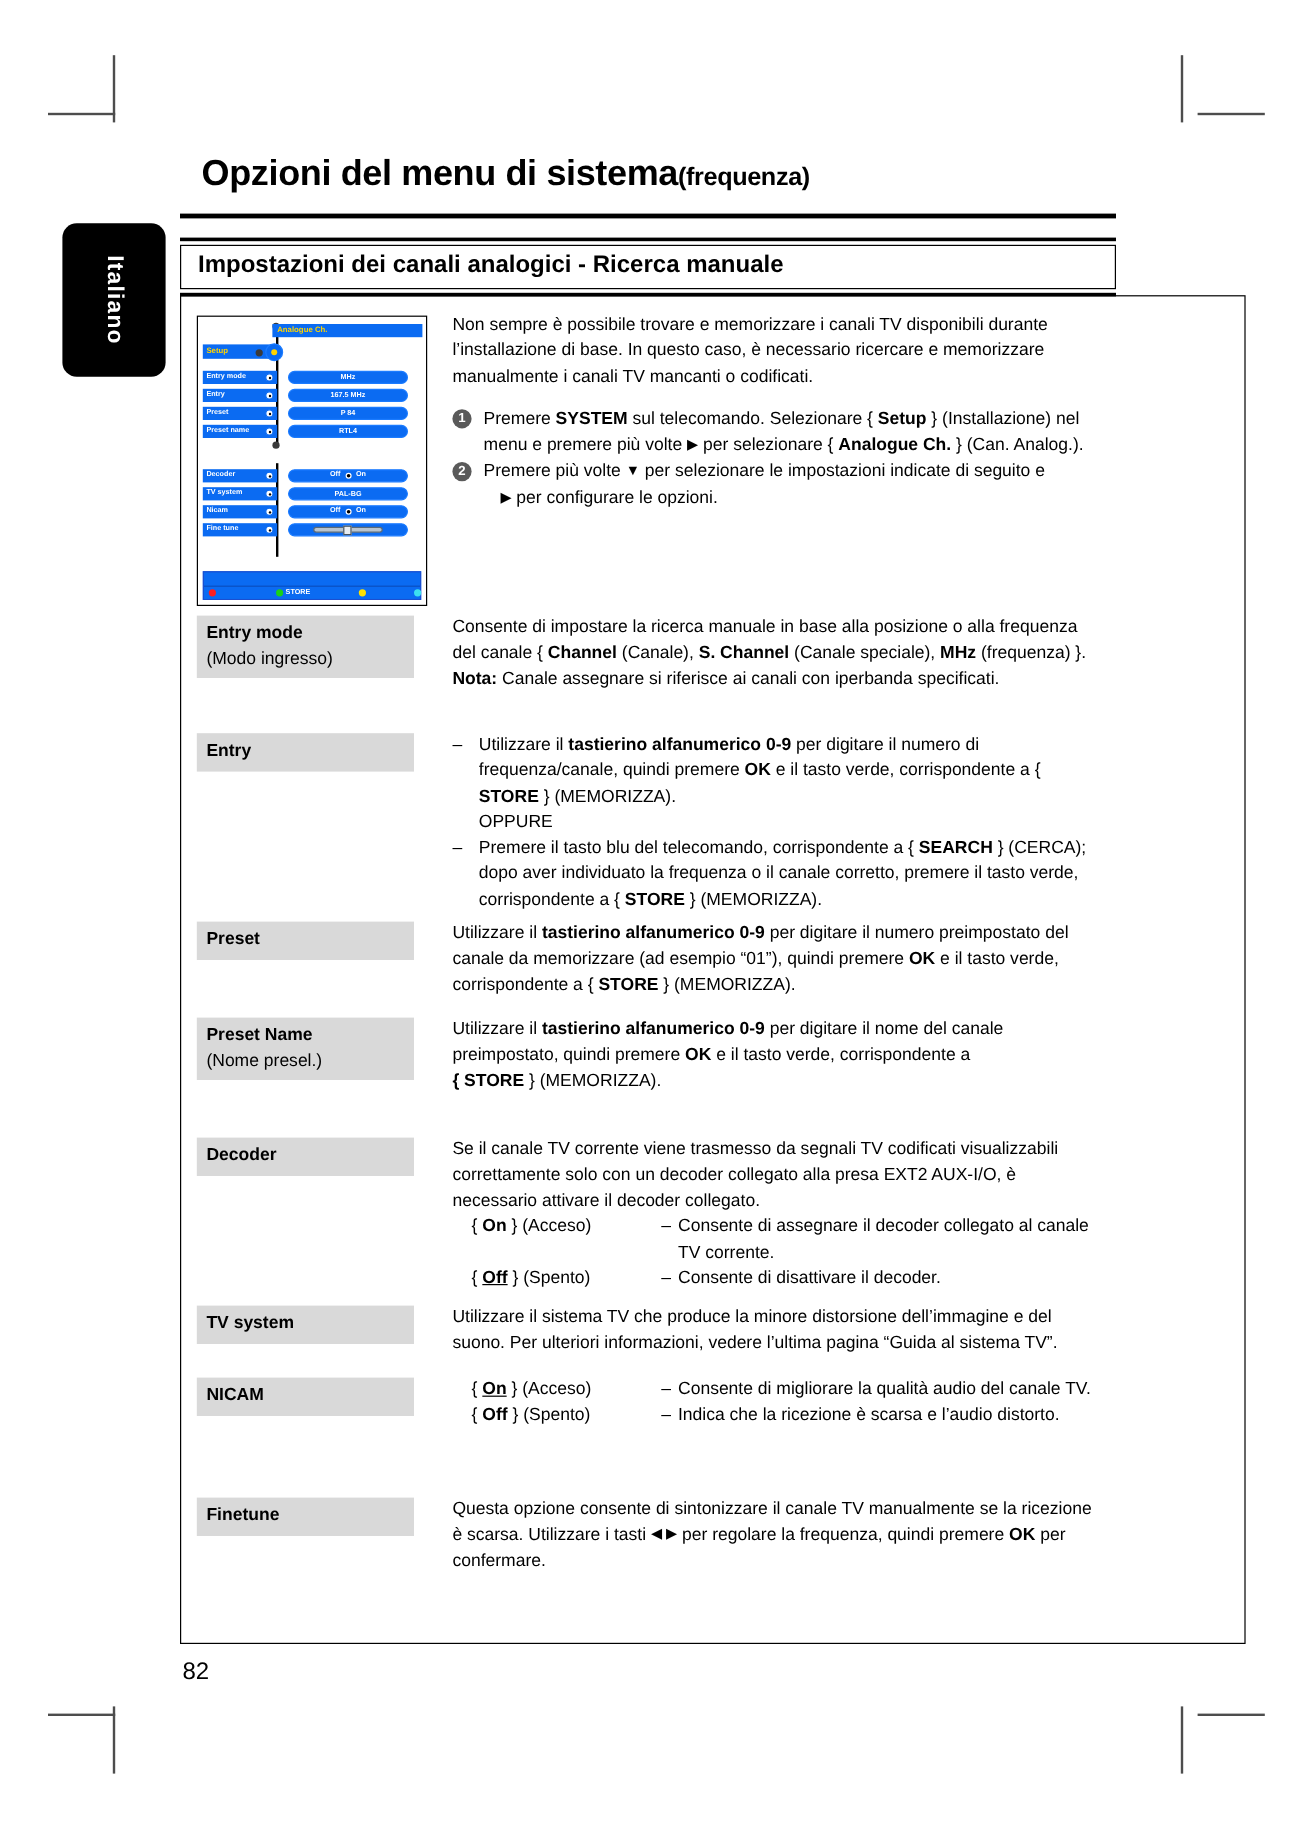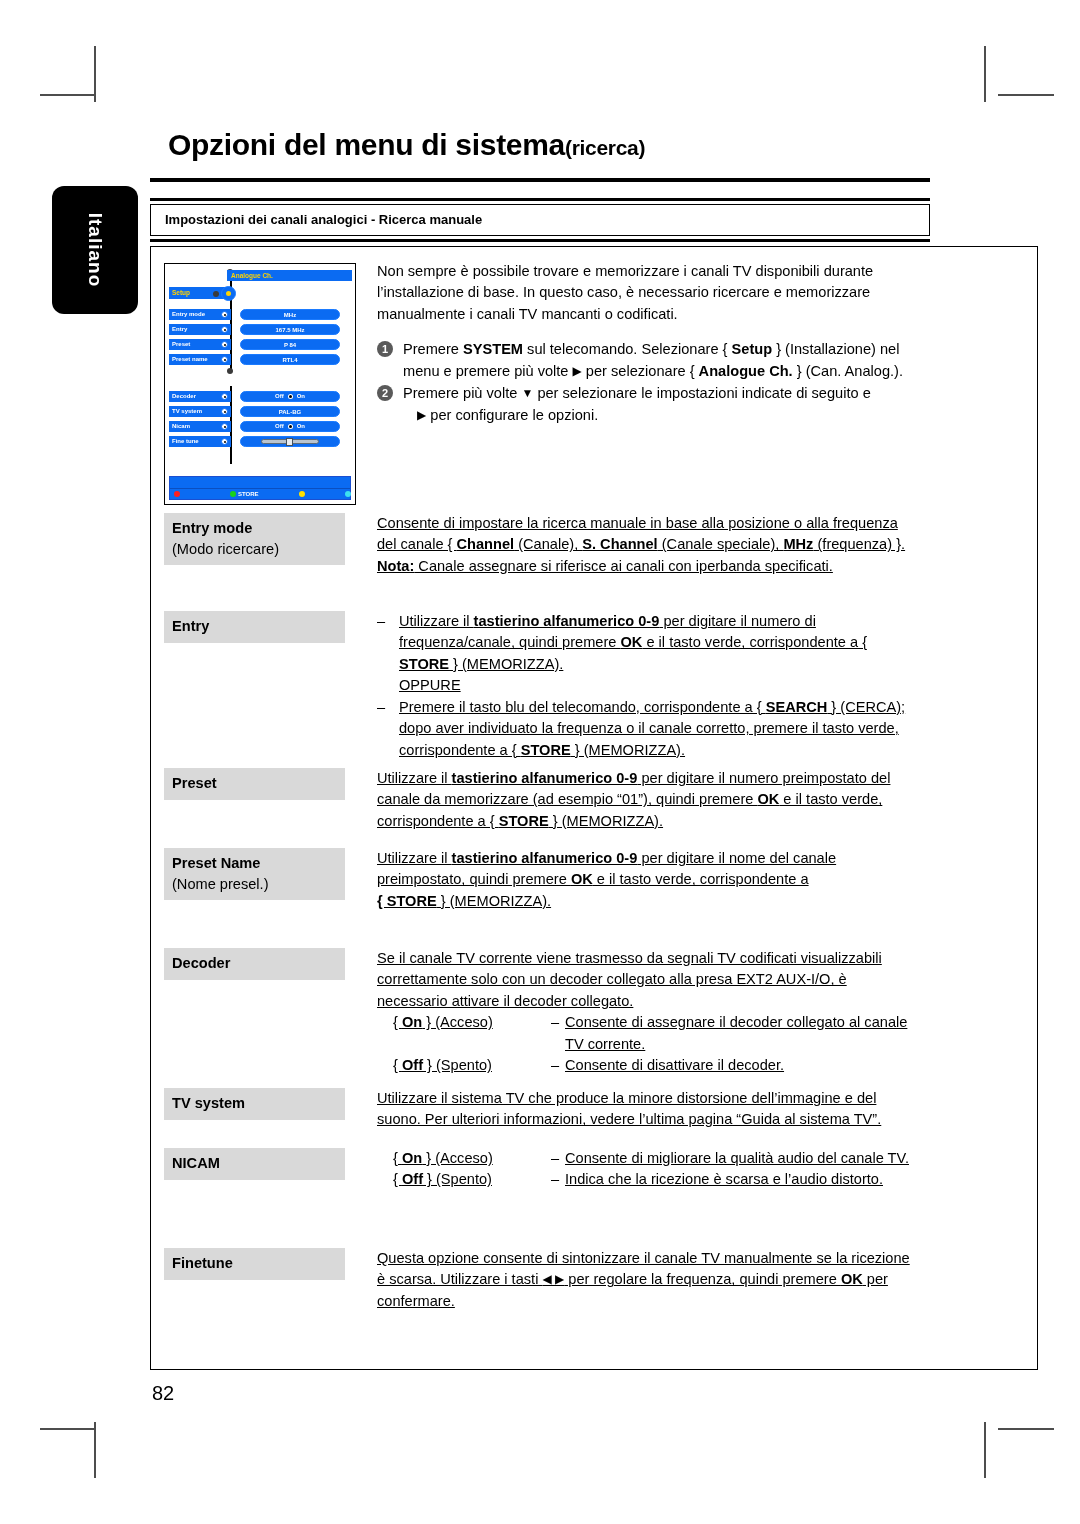"(ricerca)" span.cont { text: ricerca -> frequenza }
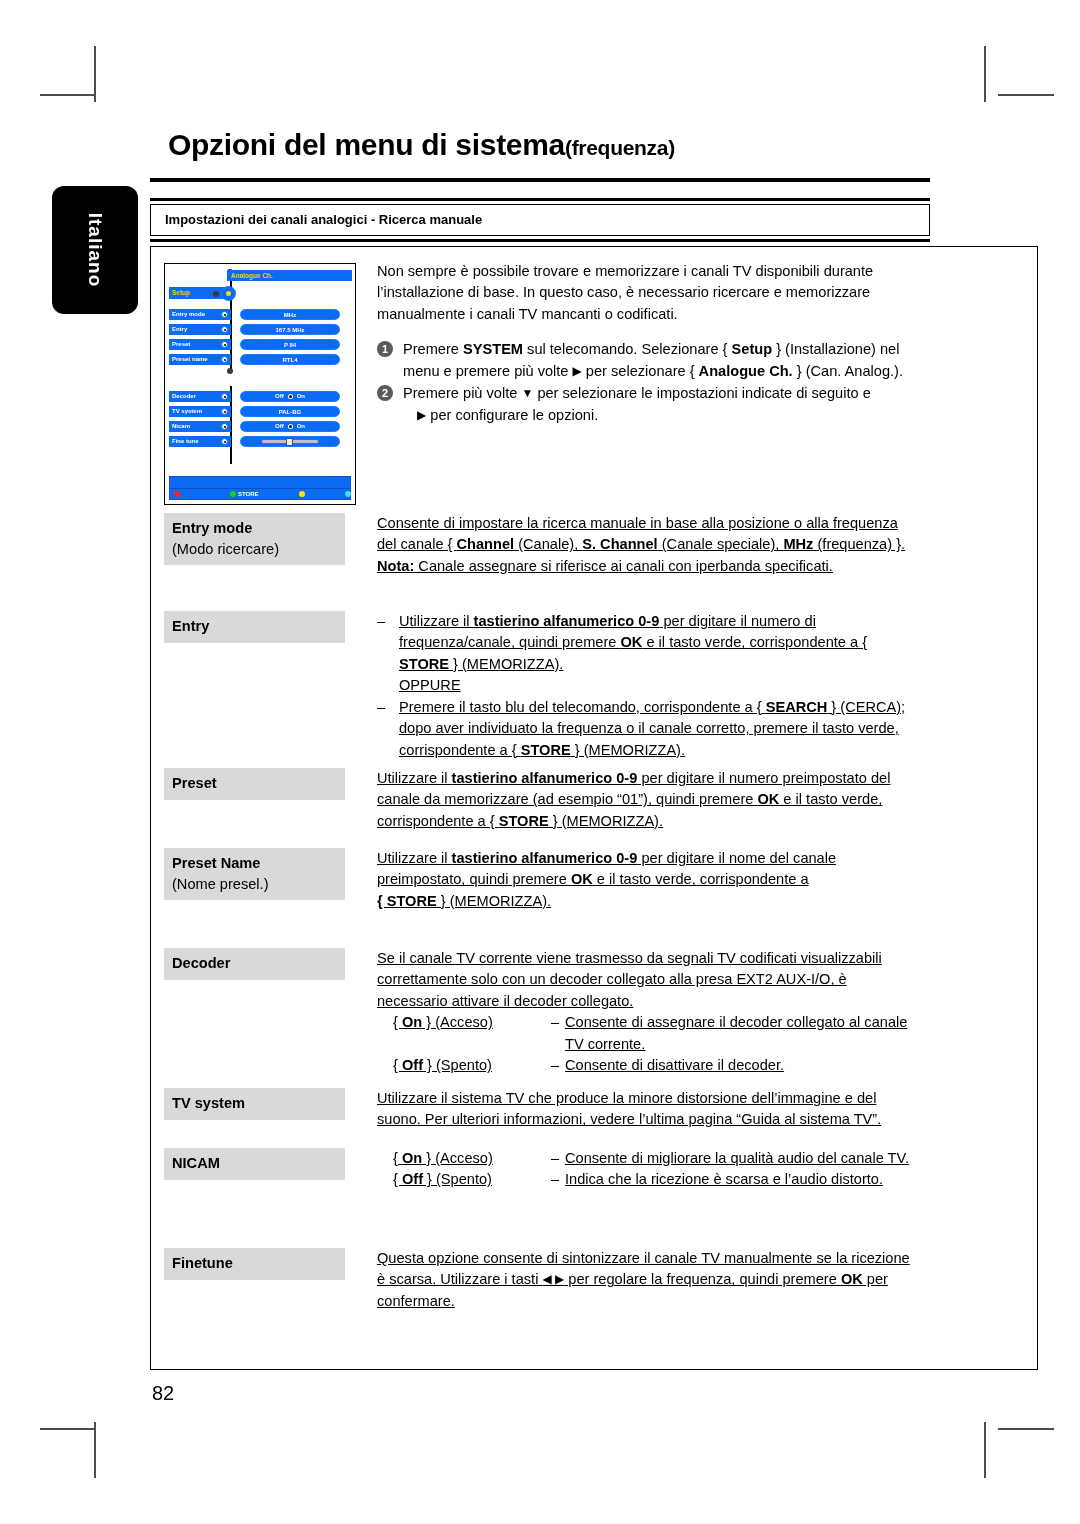"Impostazioni dei canali analogici -" #sec-head .inner span { font-size: 13px -> 20px }
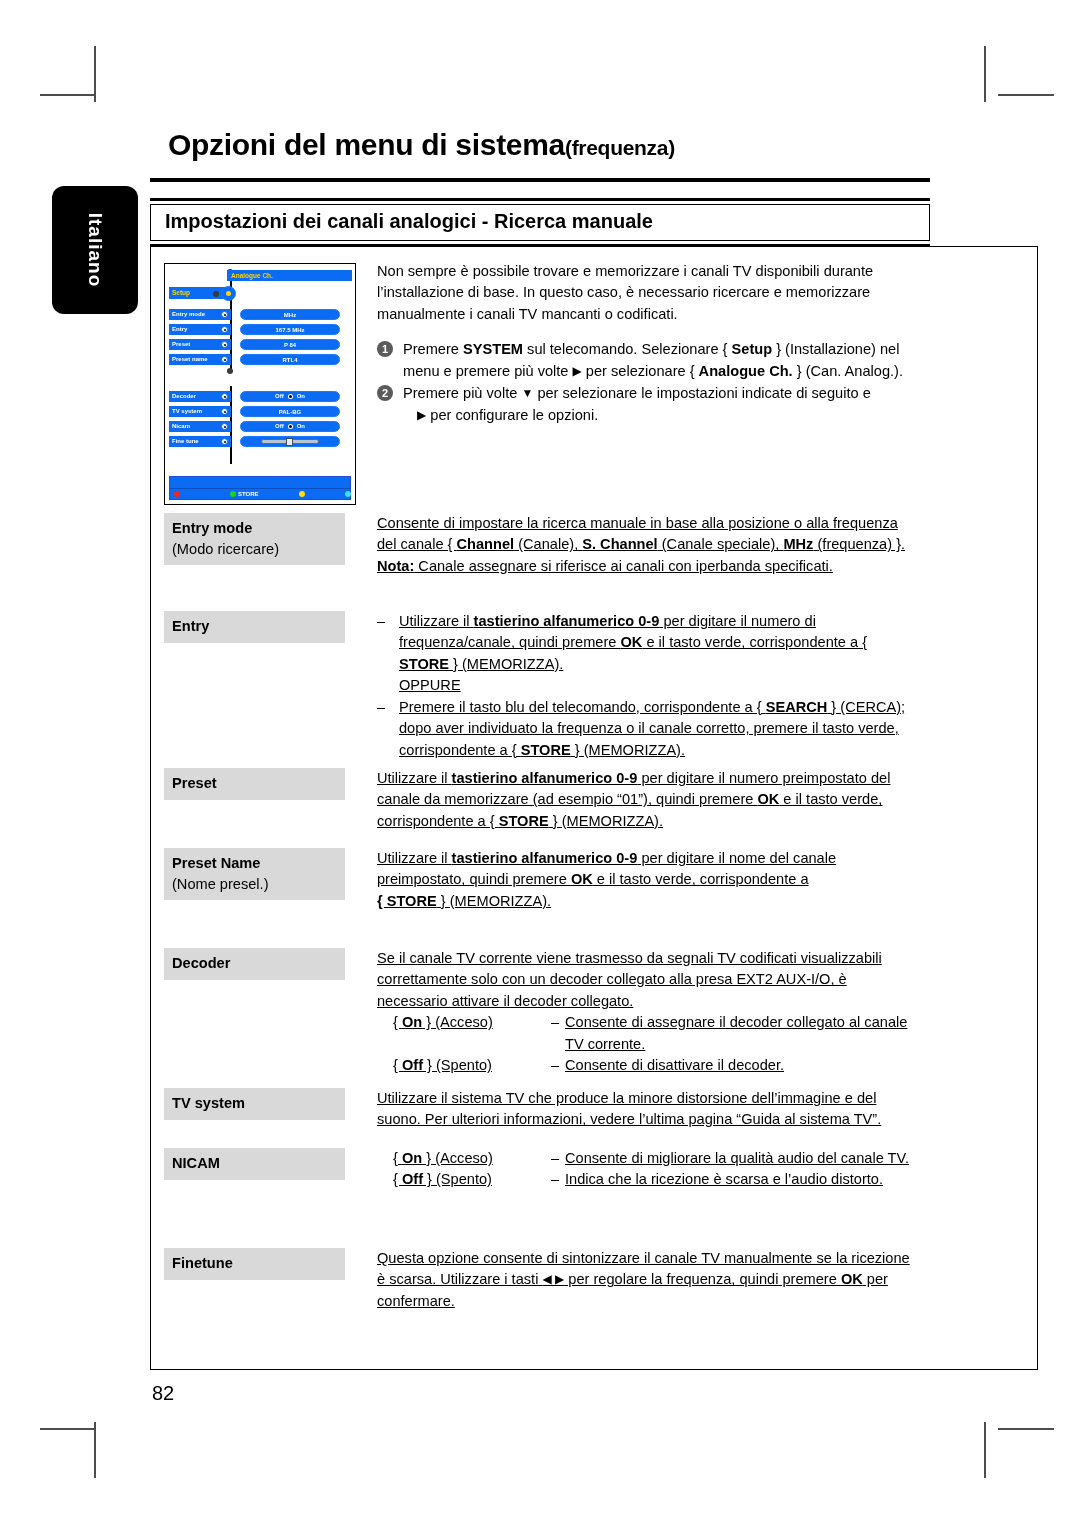"Consente di impostare la ricerca" .dbody { text-decoration: underline -> none }
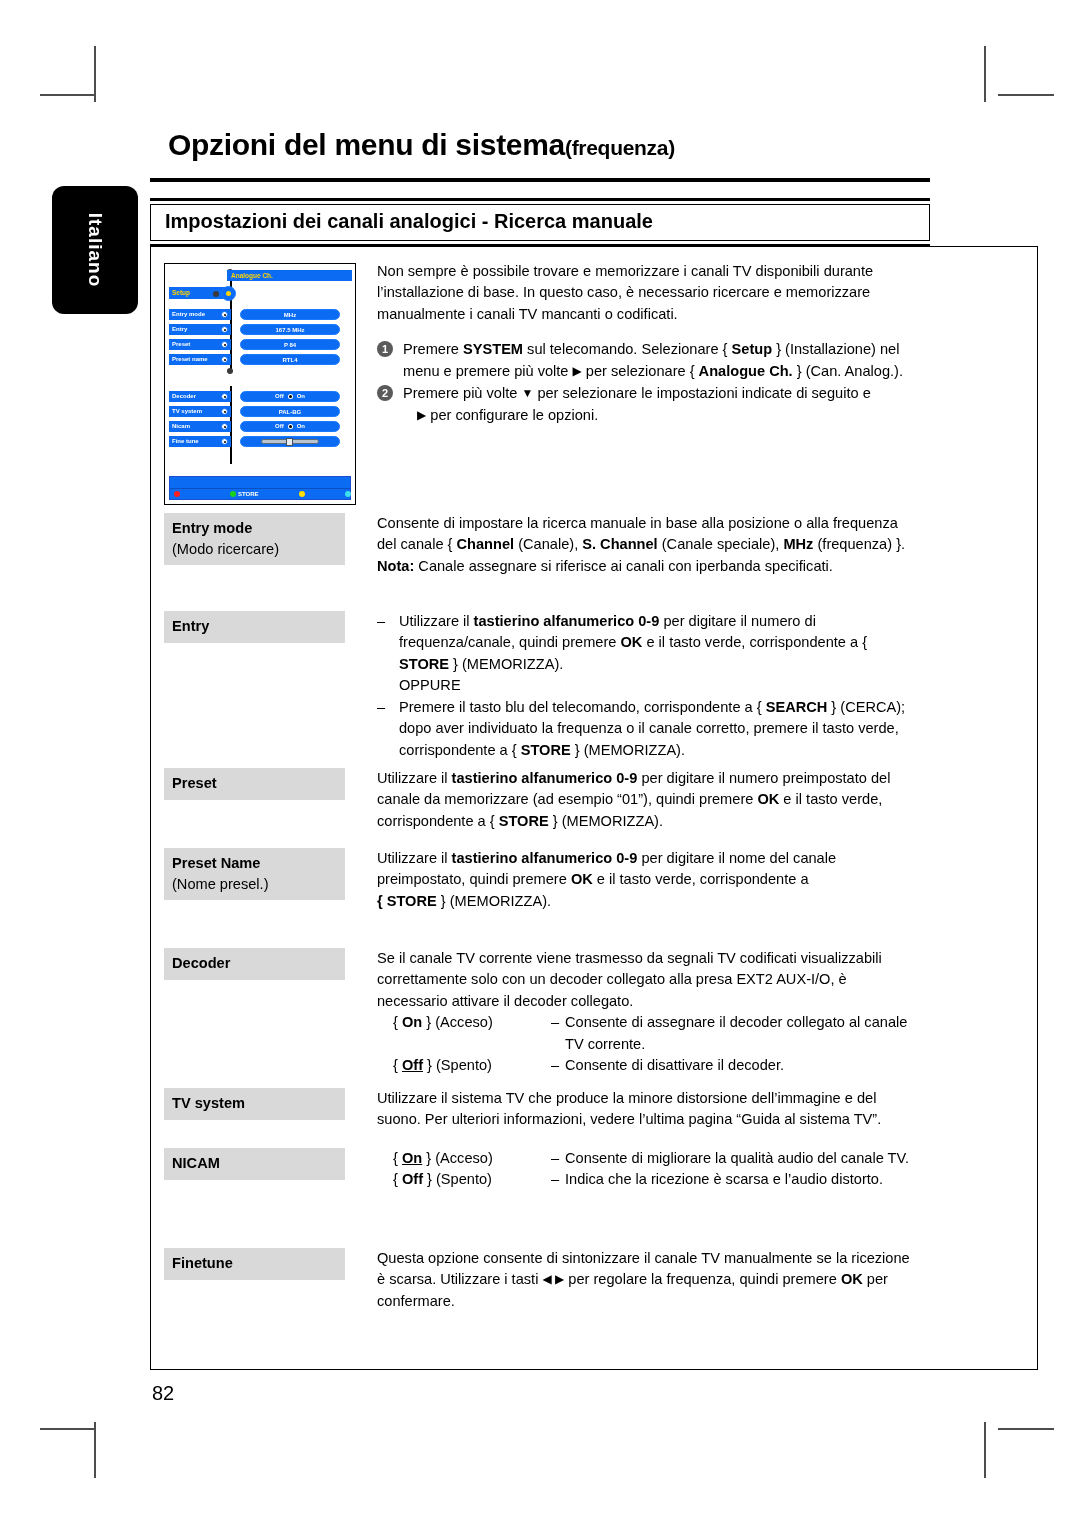"(Modo ricercare)" span.sub { text: ricercare -> ingresso }
